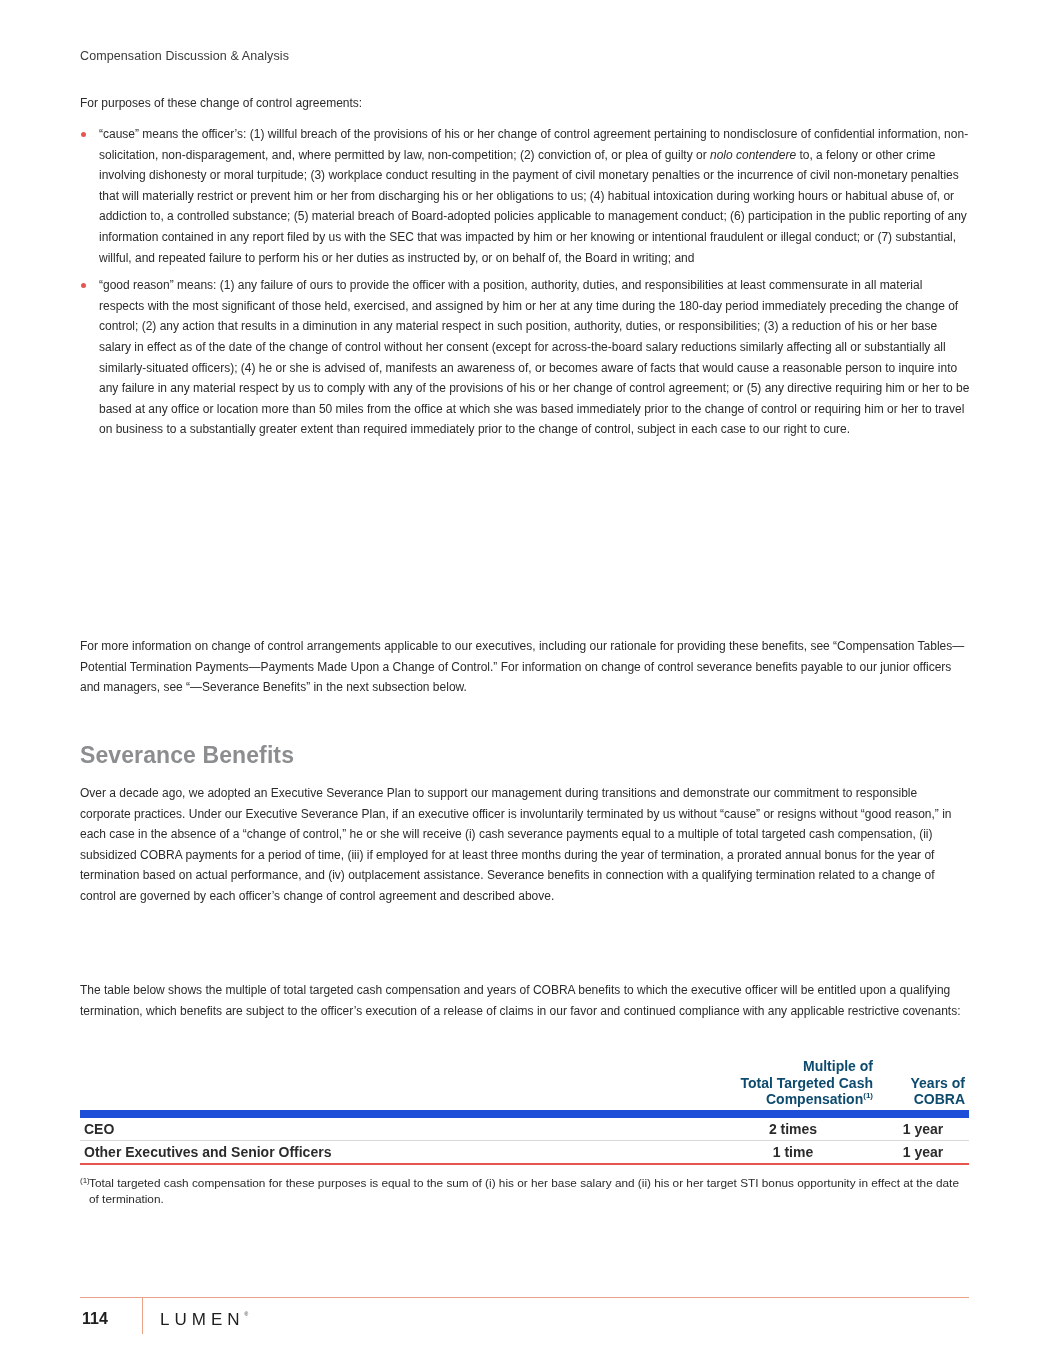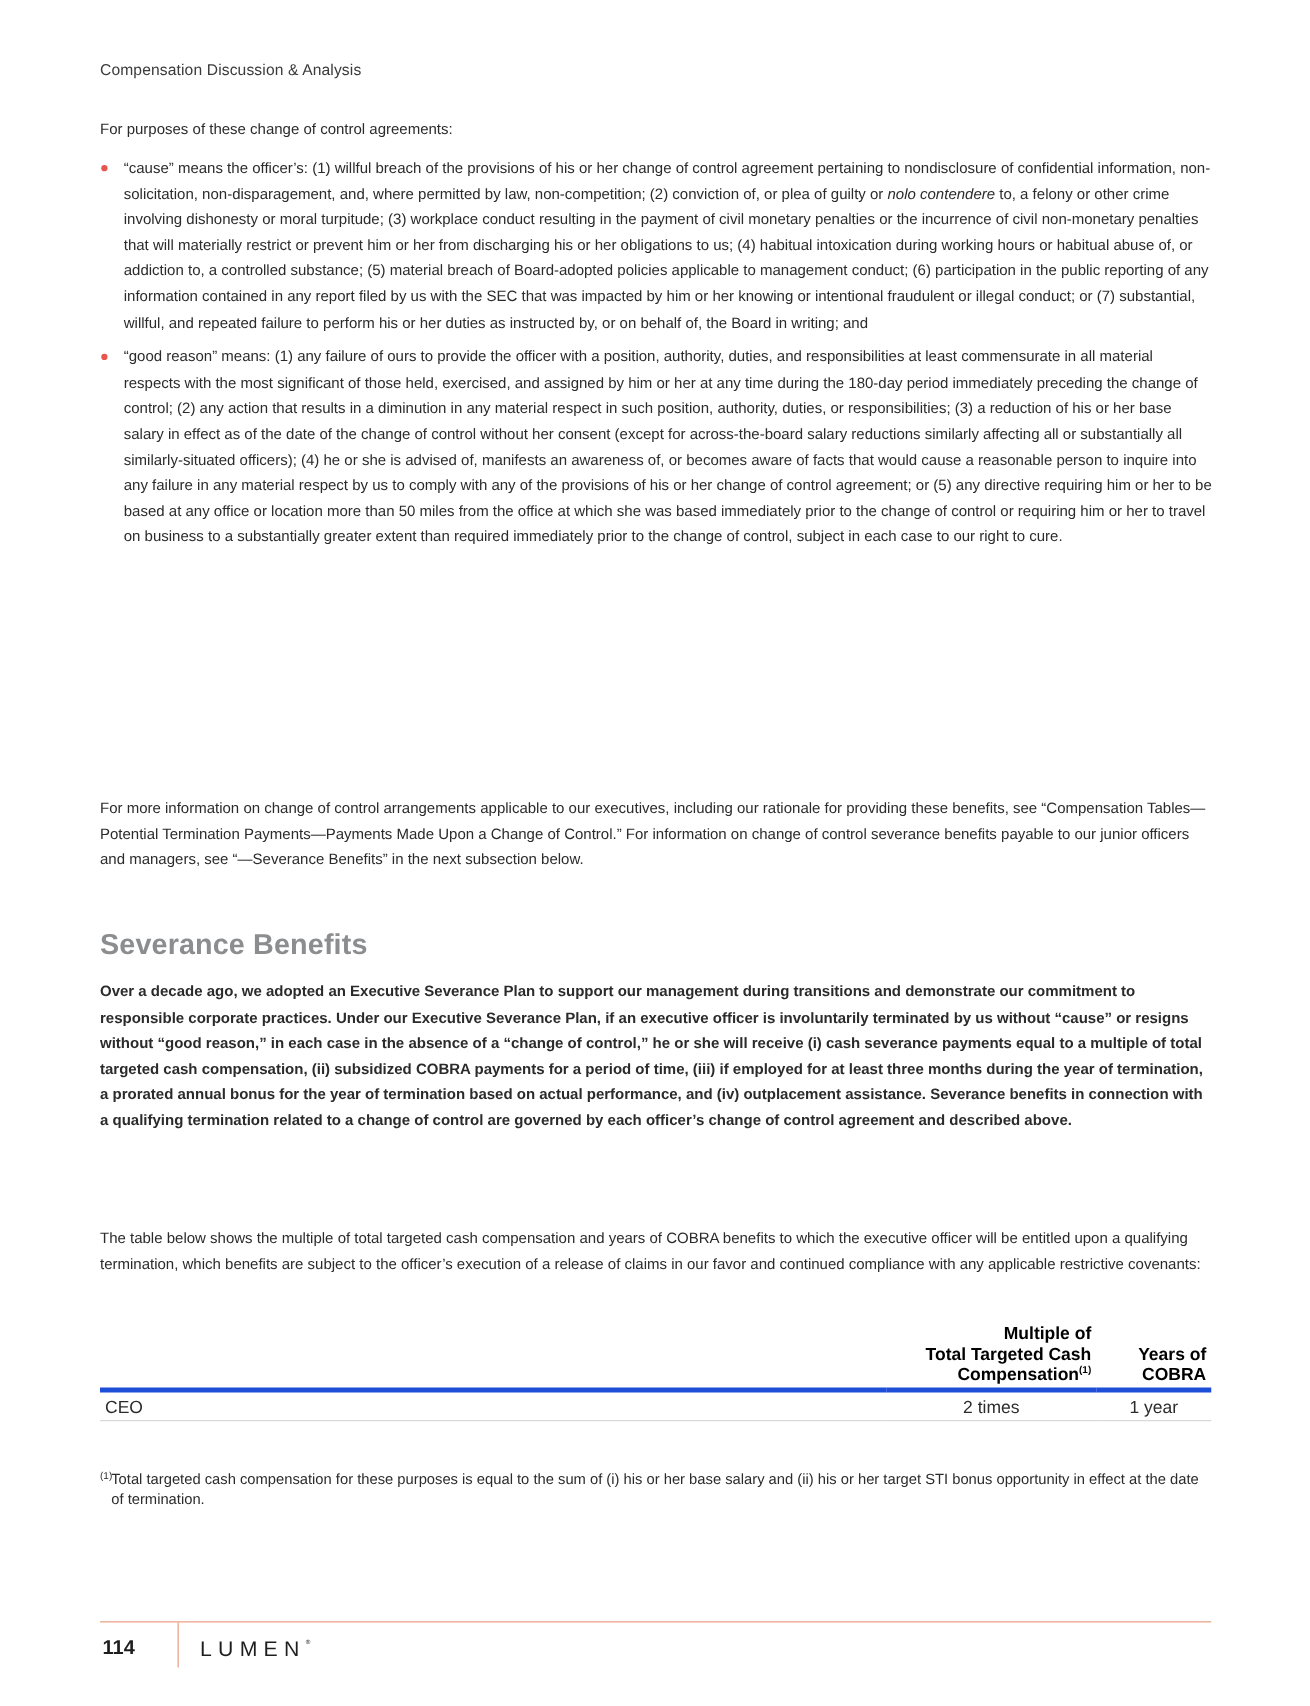"Over a decade ago, we" .para-sev { font-weight: bold -> none }
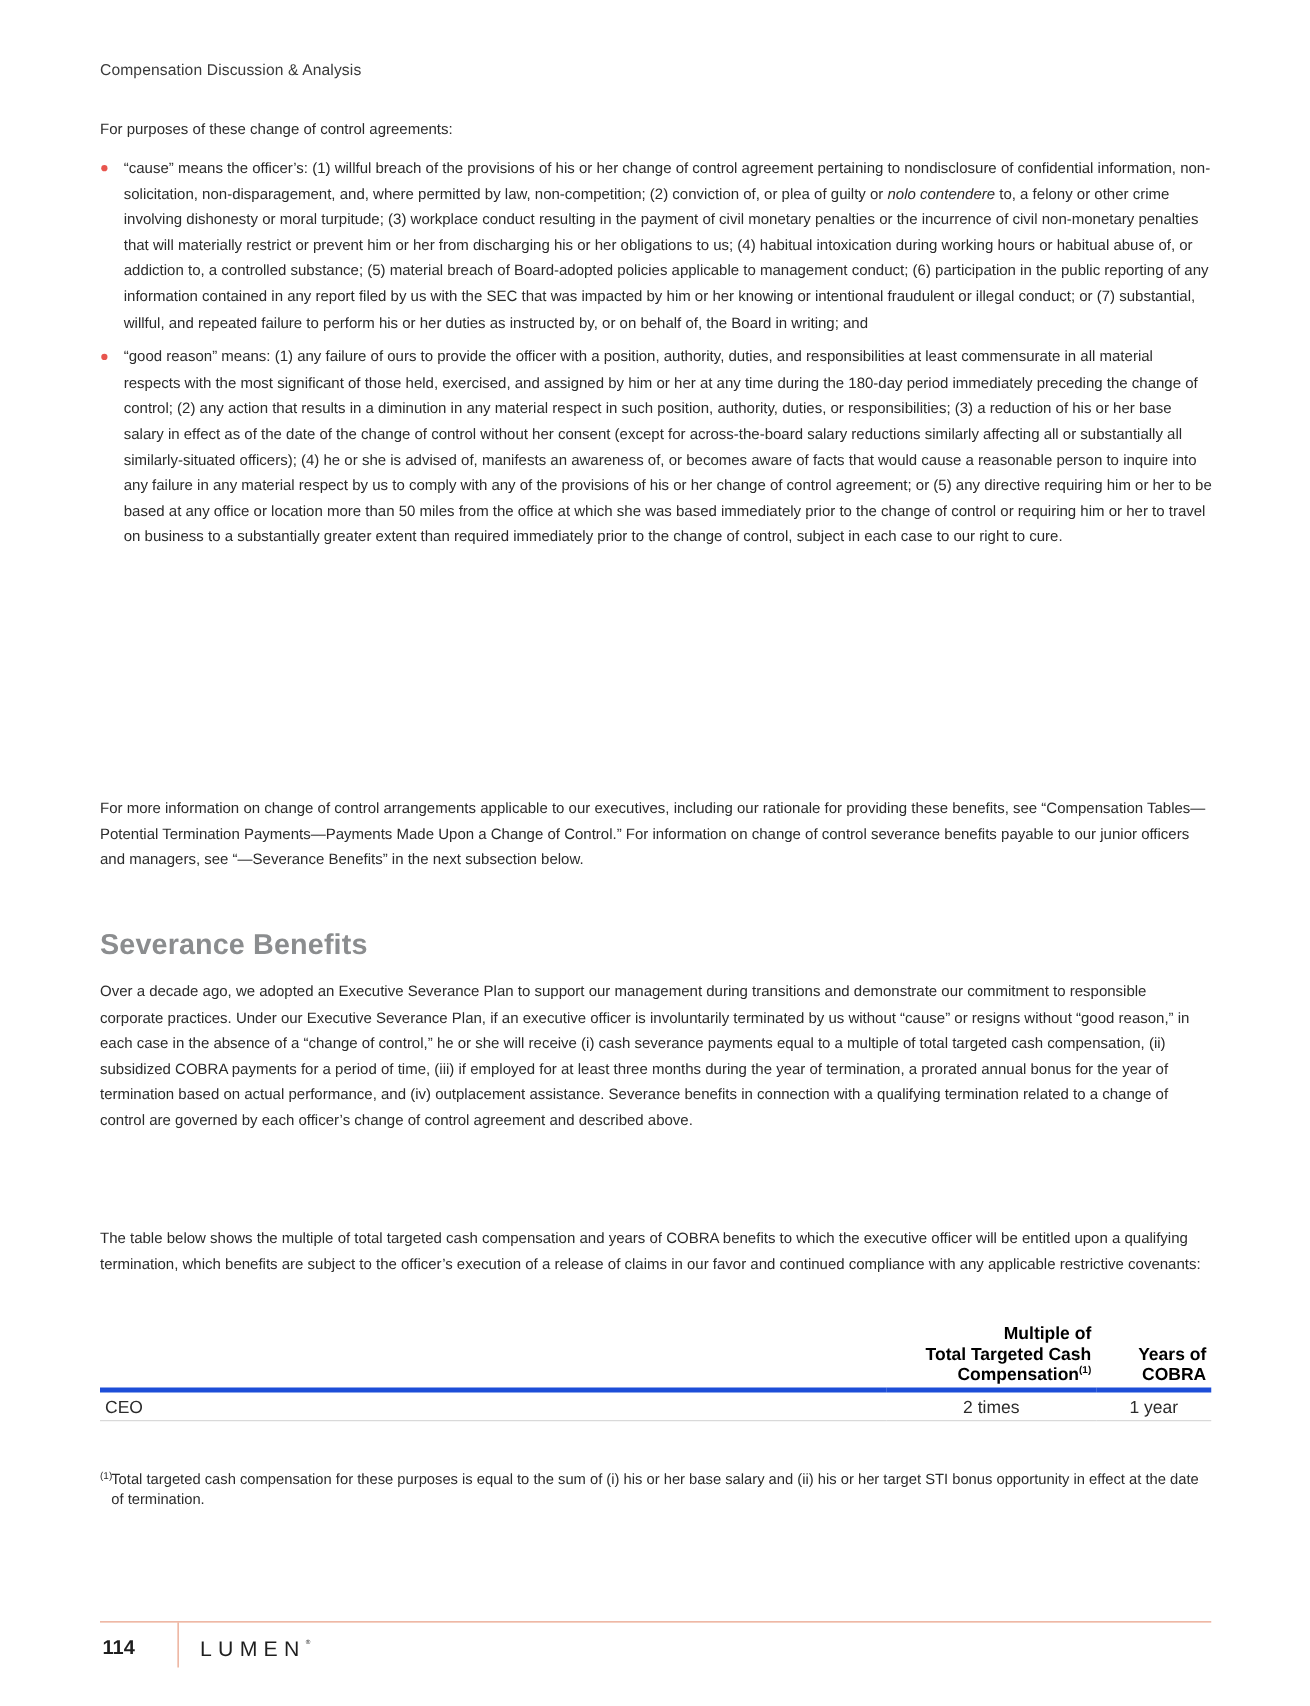"Multiple of" .sev-table th { border-bottom: 4px solid #1d4ed8 -> 8px solid #1d4ed8; color: #000000 -> #0c4a6e }
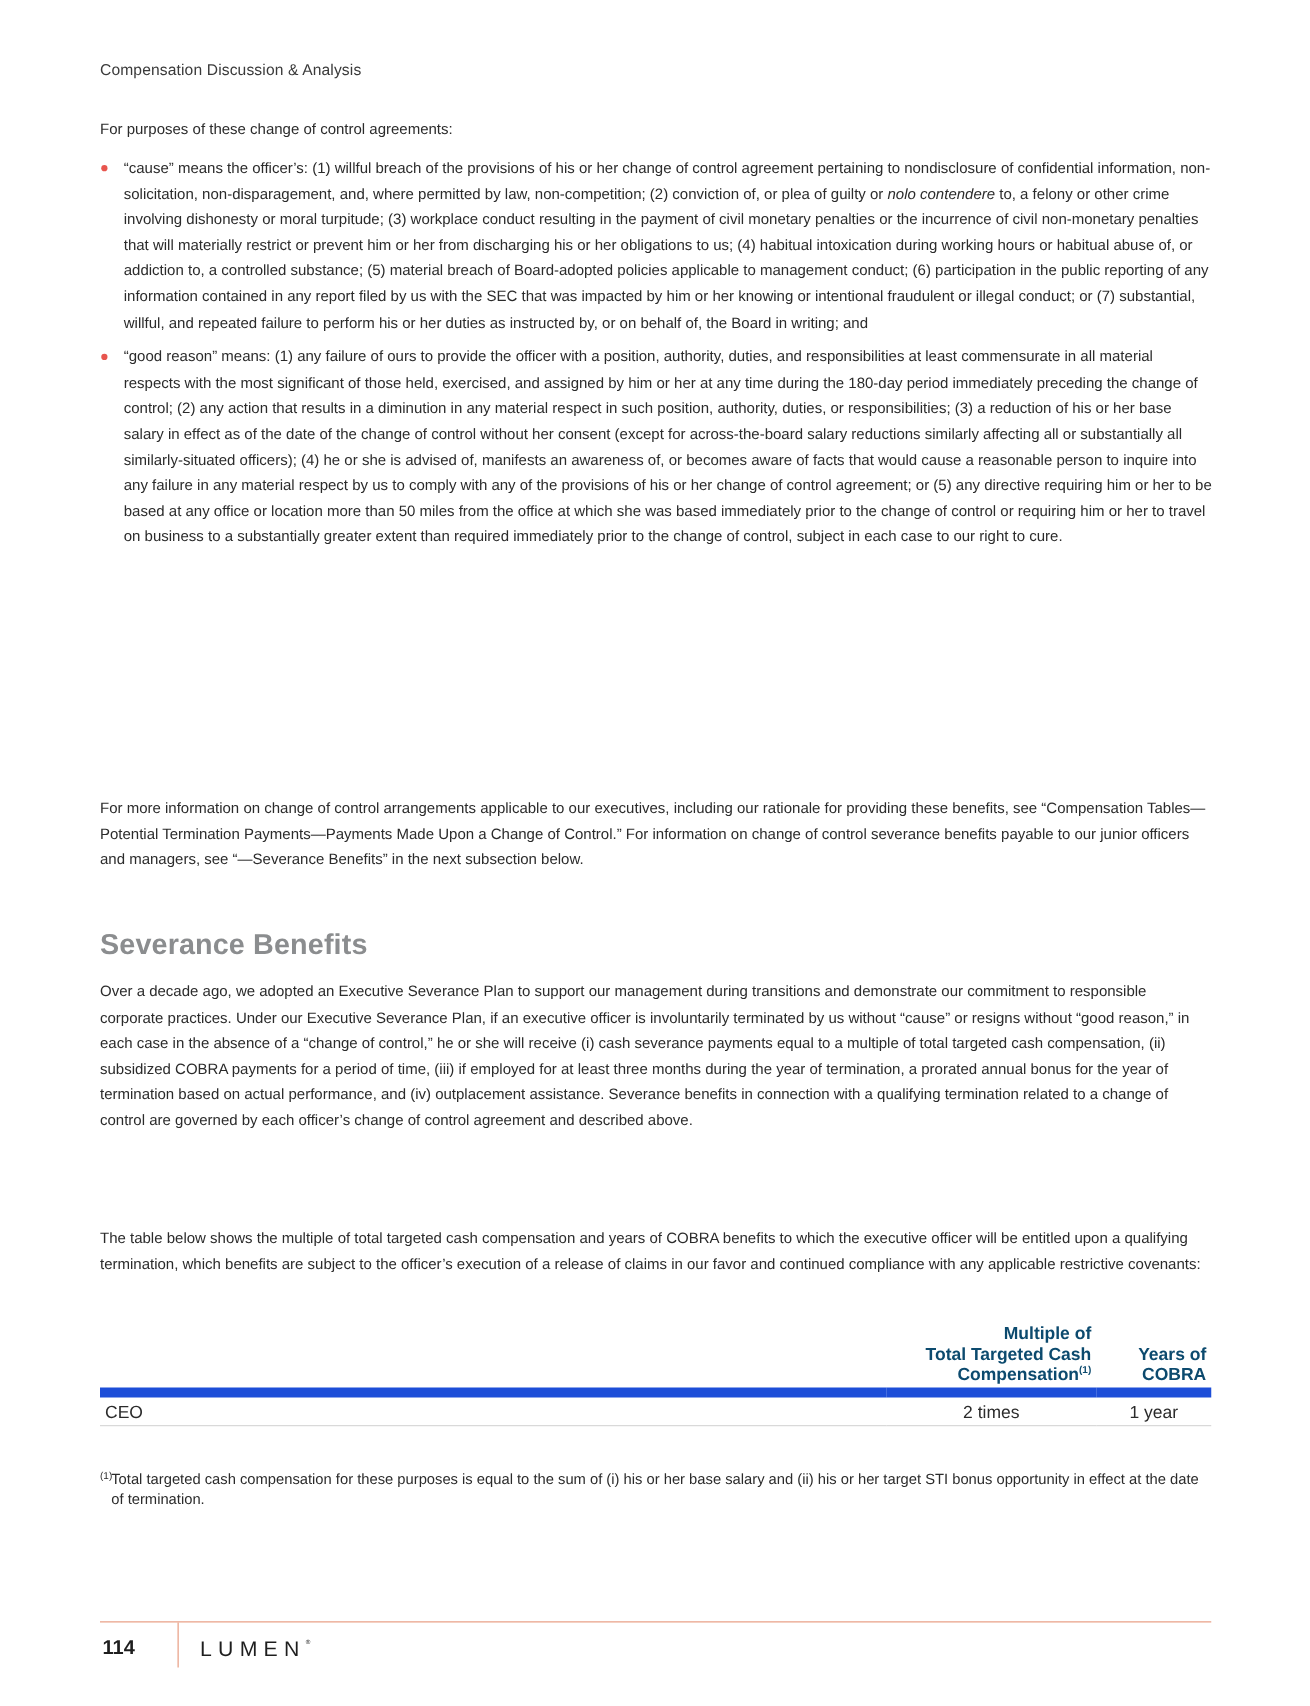"CEO" .sev-table td { font-weight: none -> bold }
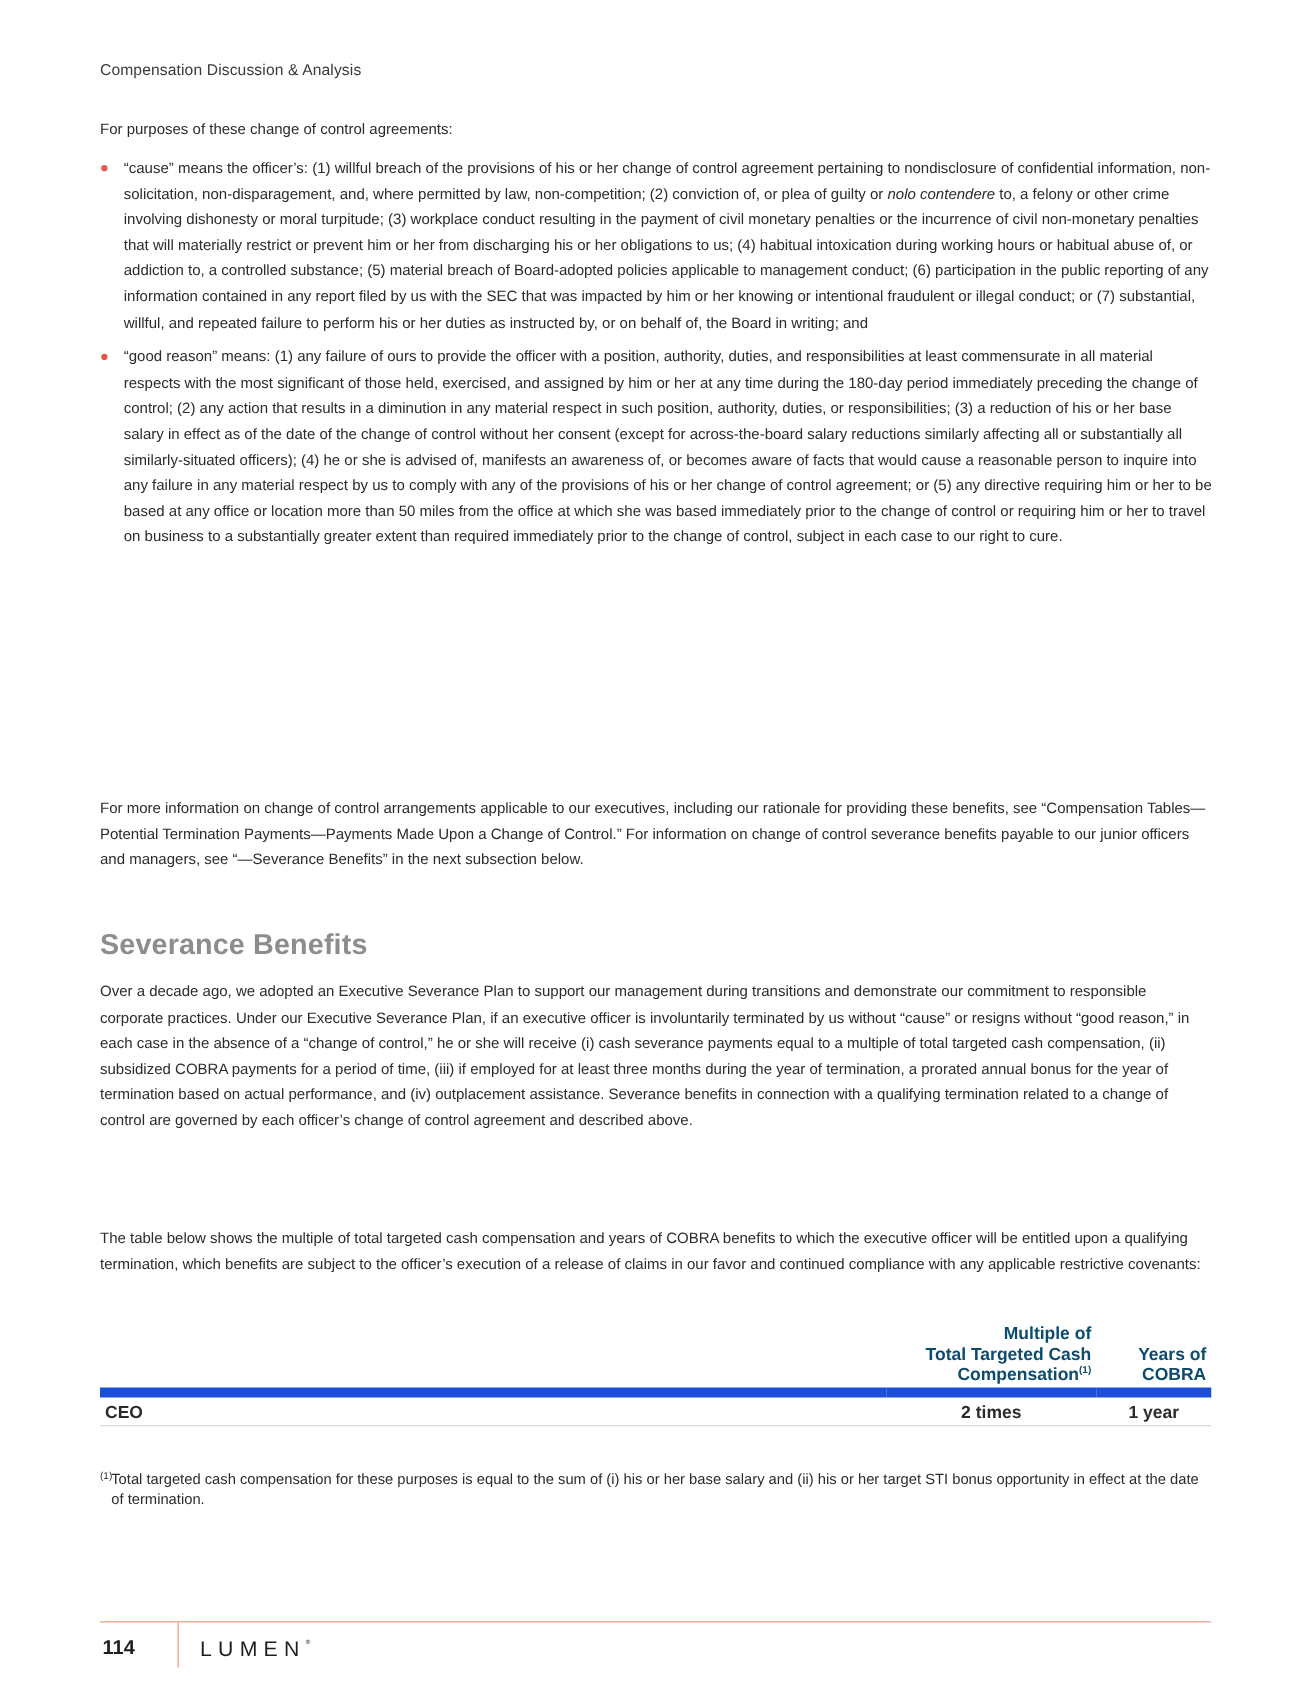"Other Executives and Senior Officers" tr.last { html: none -> <tr> <td>Other Executives and Senior Officers</td> <td>1 time</td> <td>1 year</td> </tr> }
